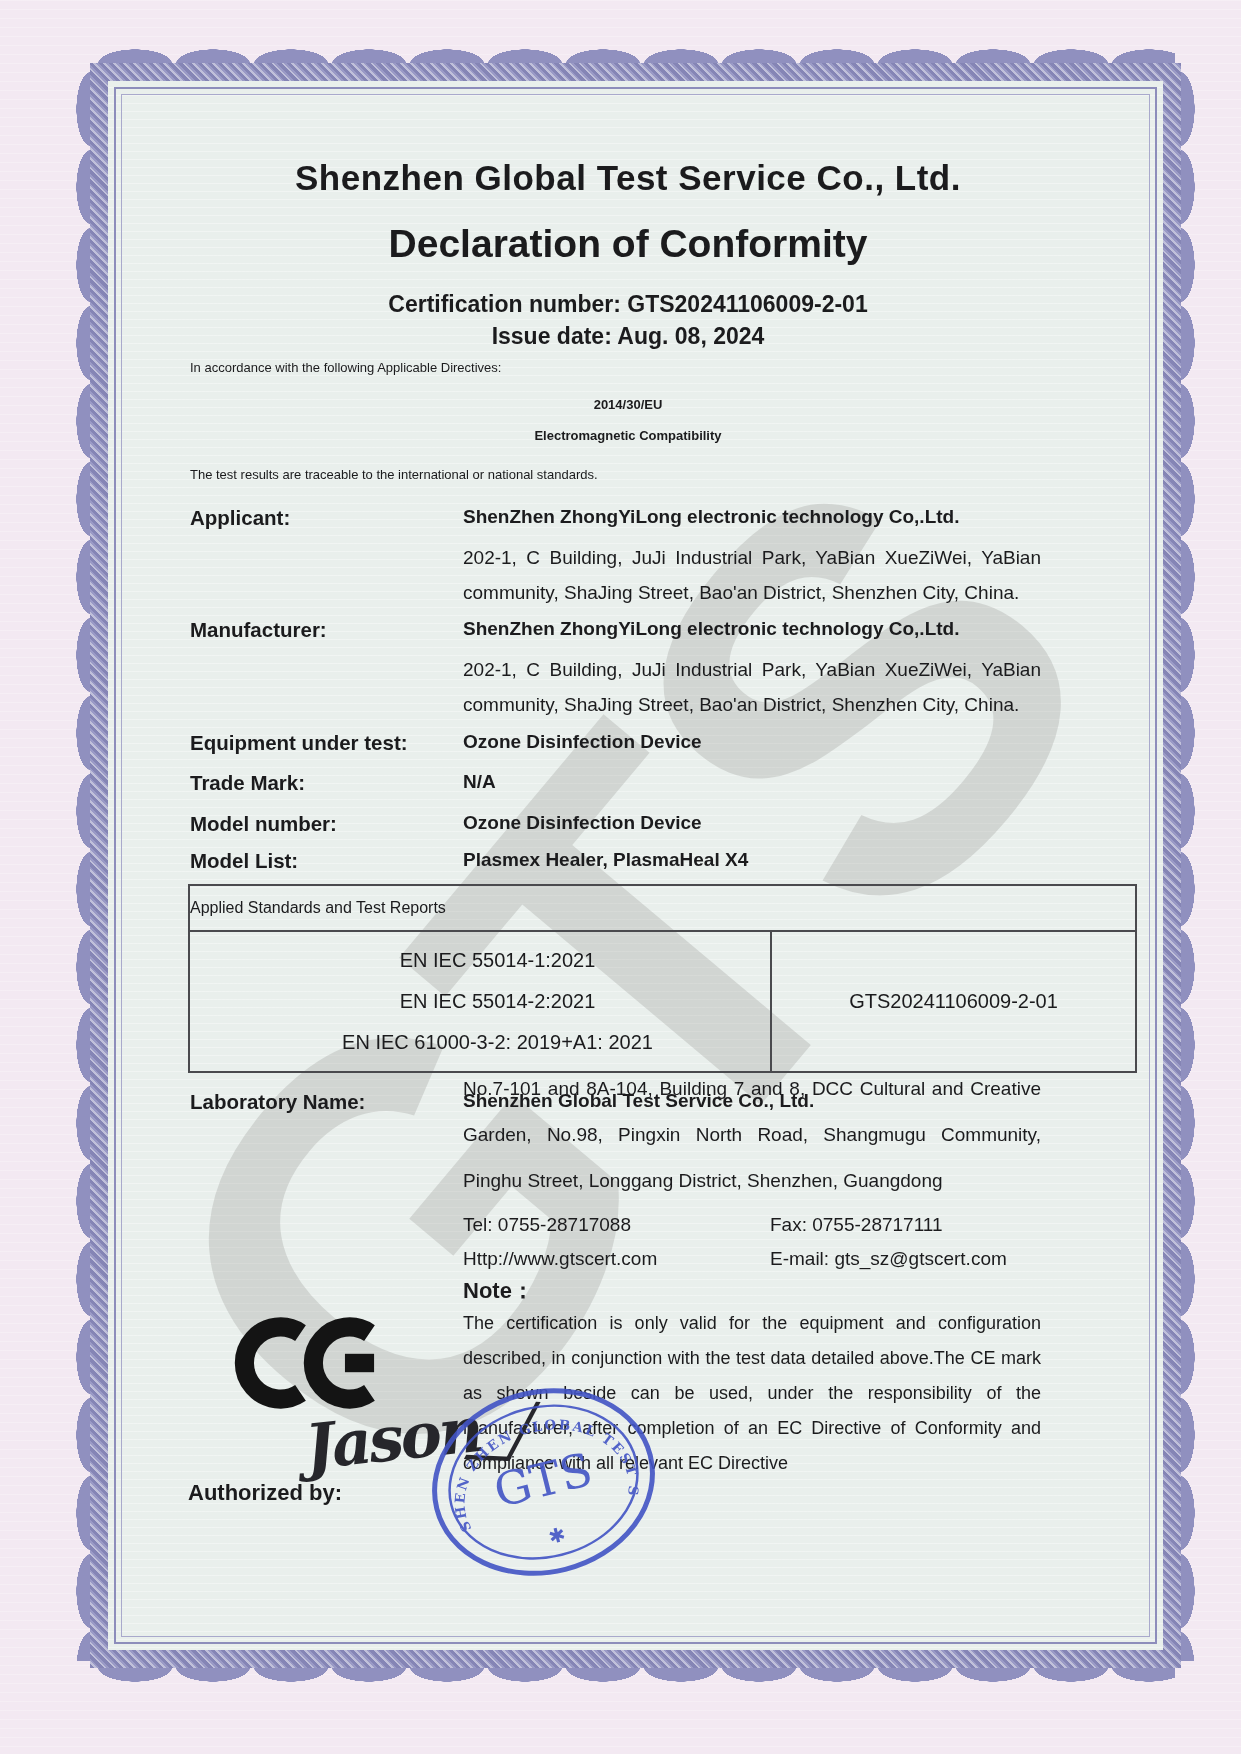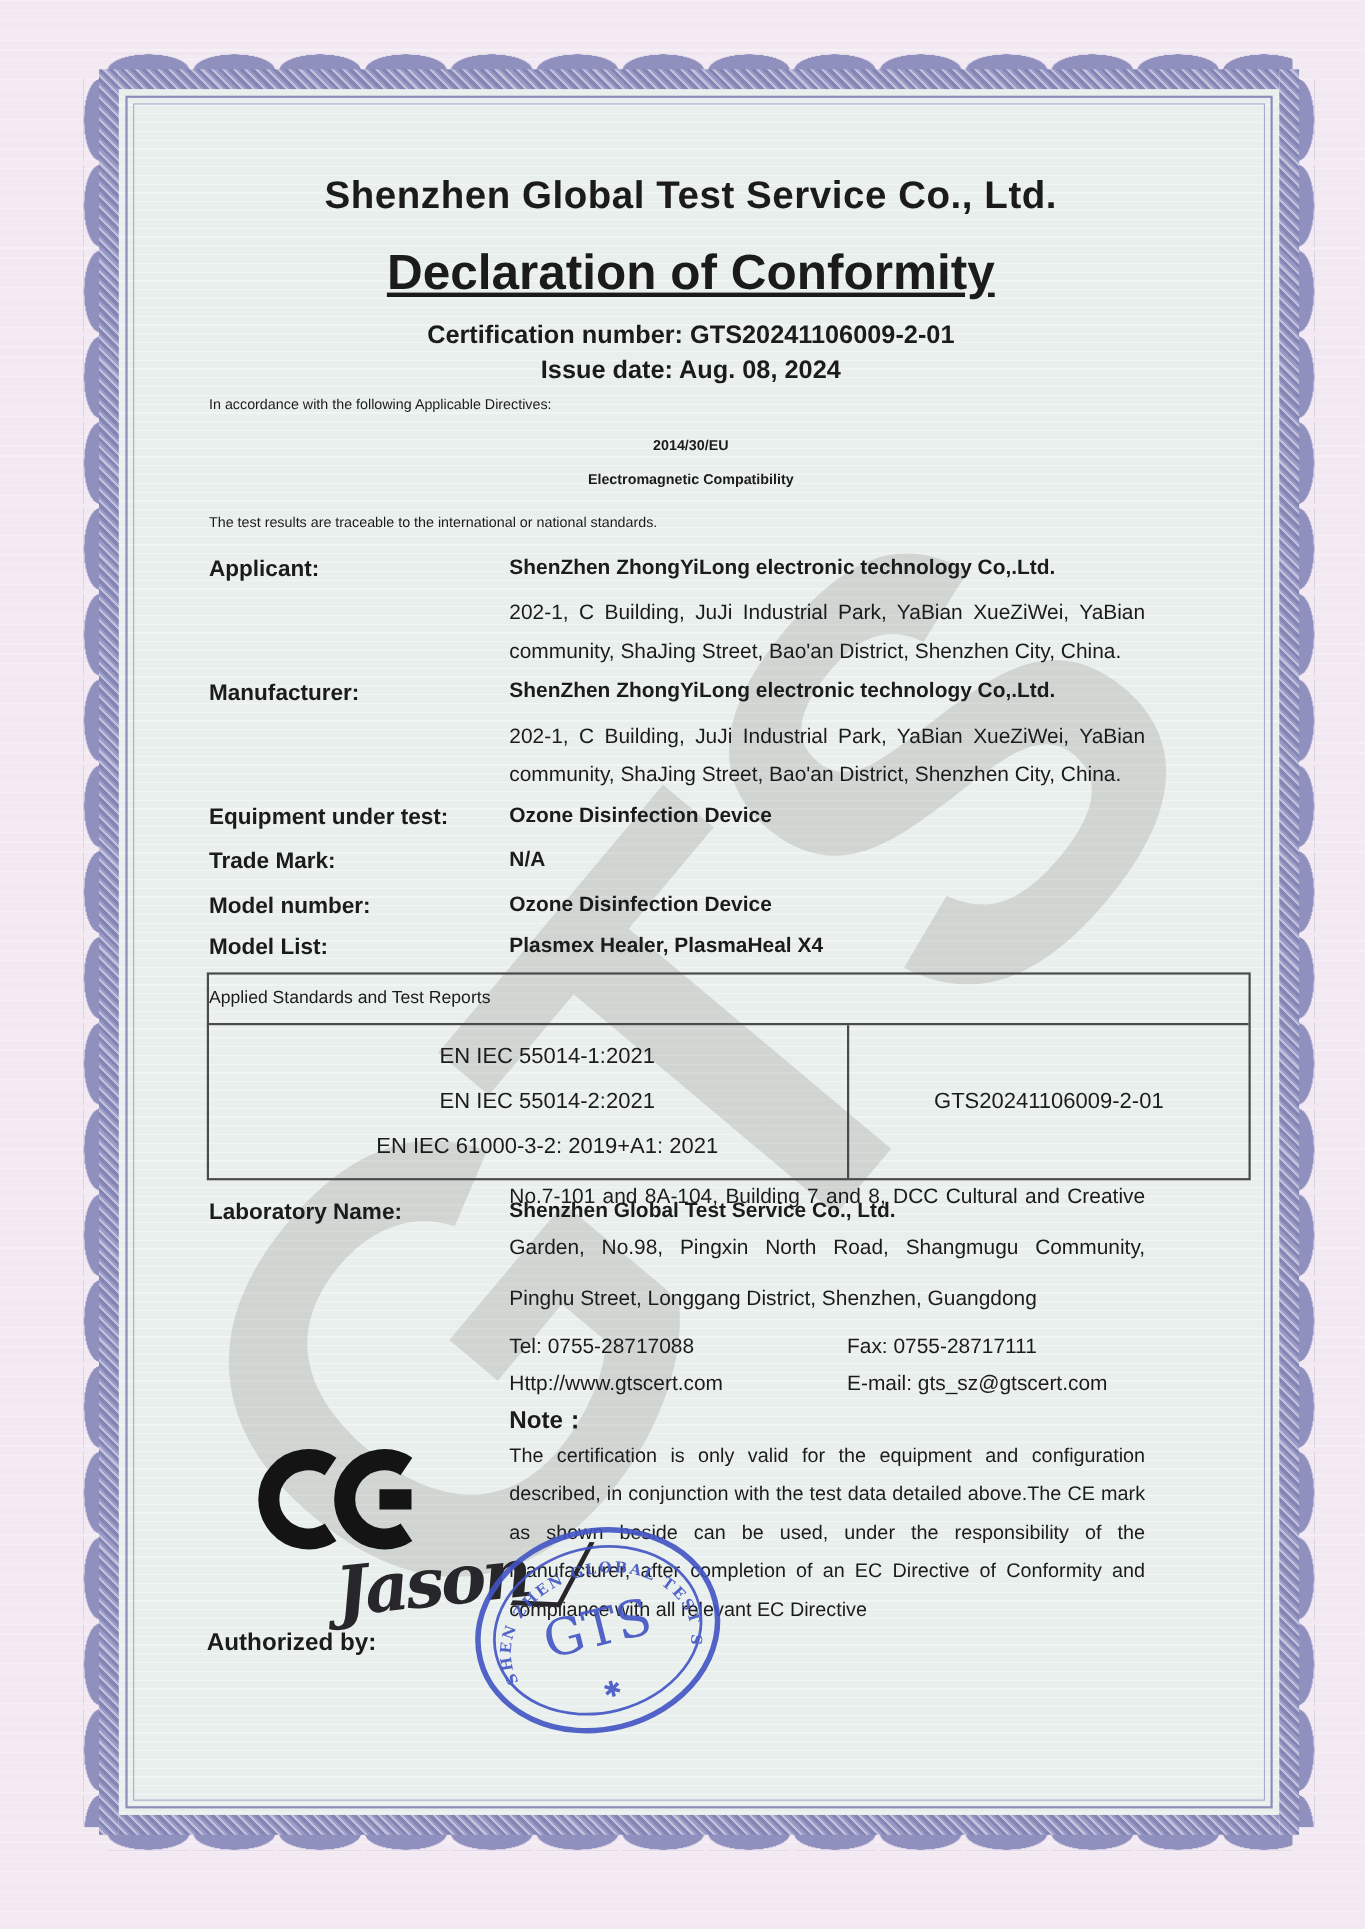"Declaration of Conformity" .h2 { font-size: 45px -> 39px; text-decoration: underline -> none }
